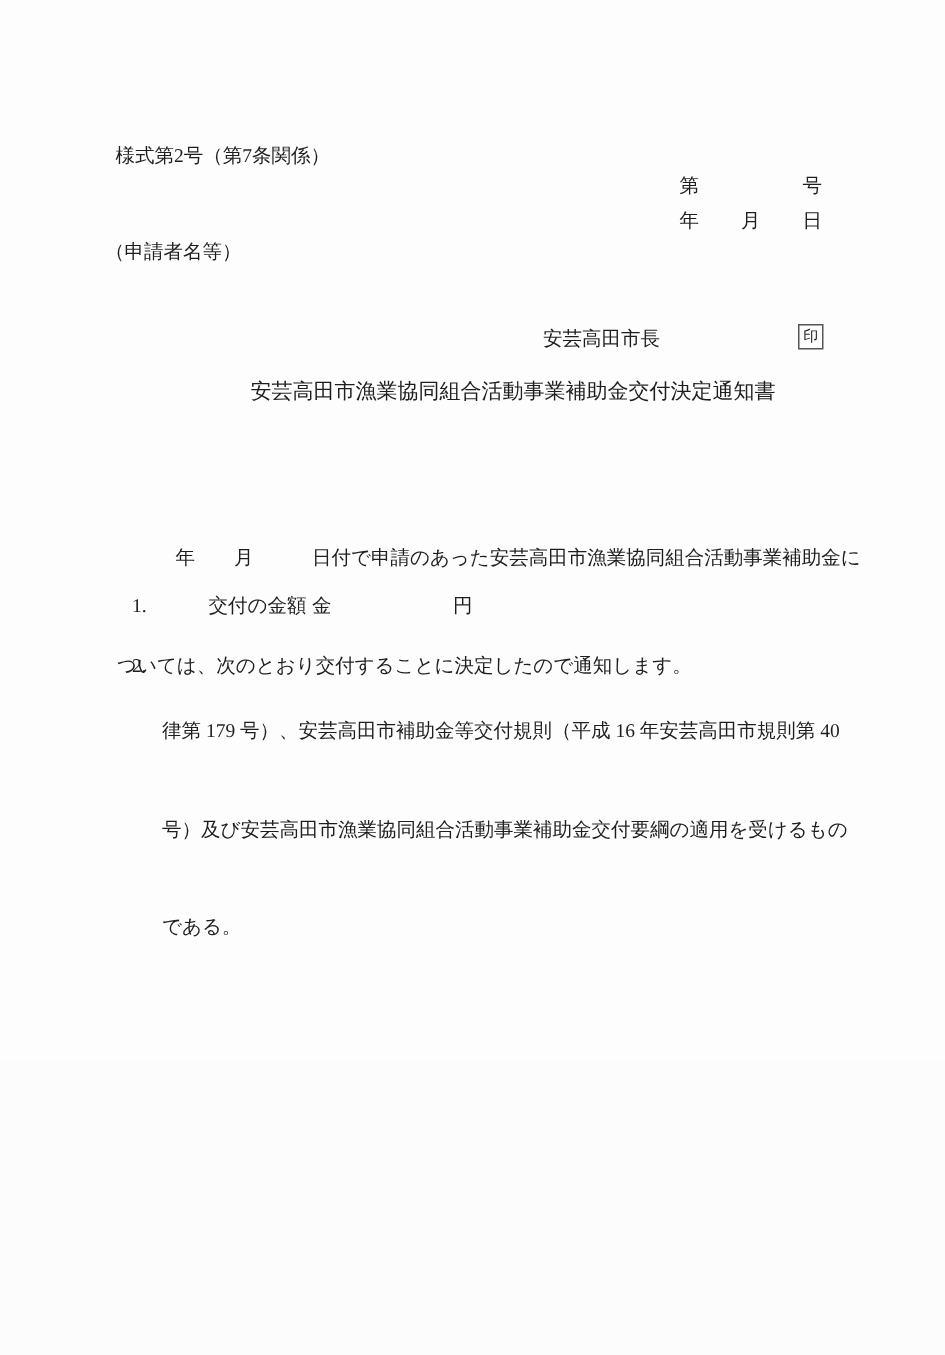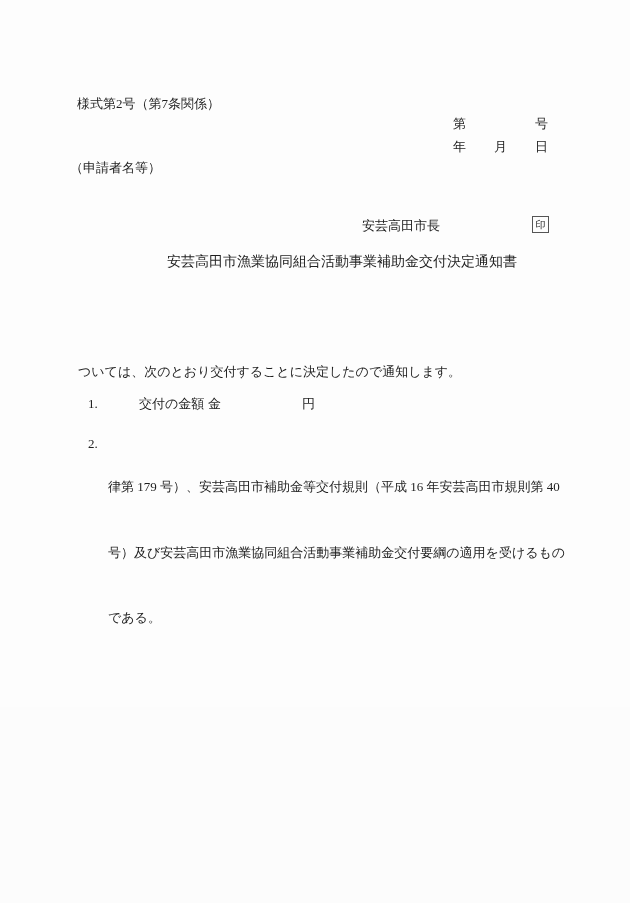"年 月 日付で申請のあった安芸高田市漁業協同組合活動事業補助金に" div { html: none -> <div> 年 月 日付で申請のあった安芸高田市漁業協同組合活動事業補助金に</div> }
